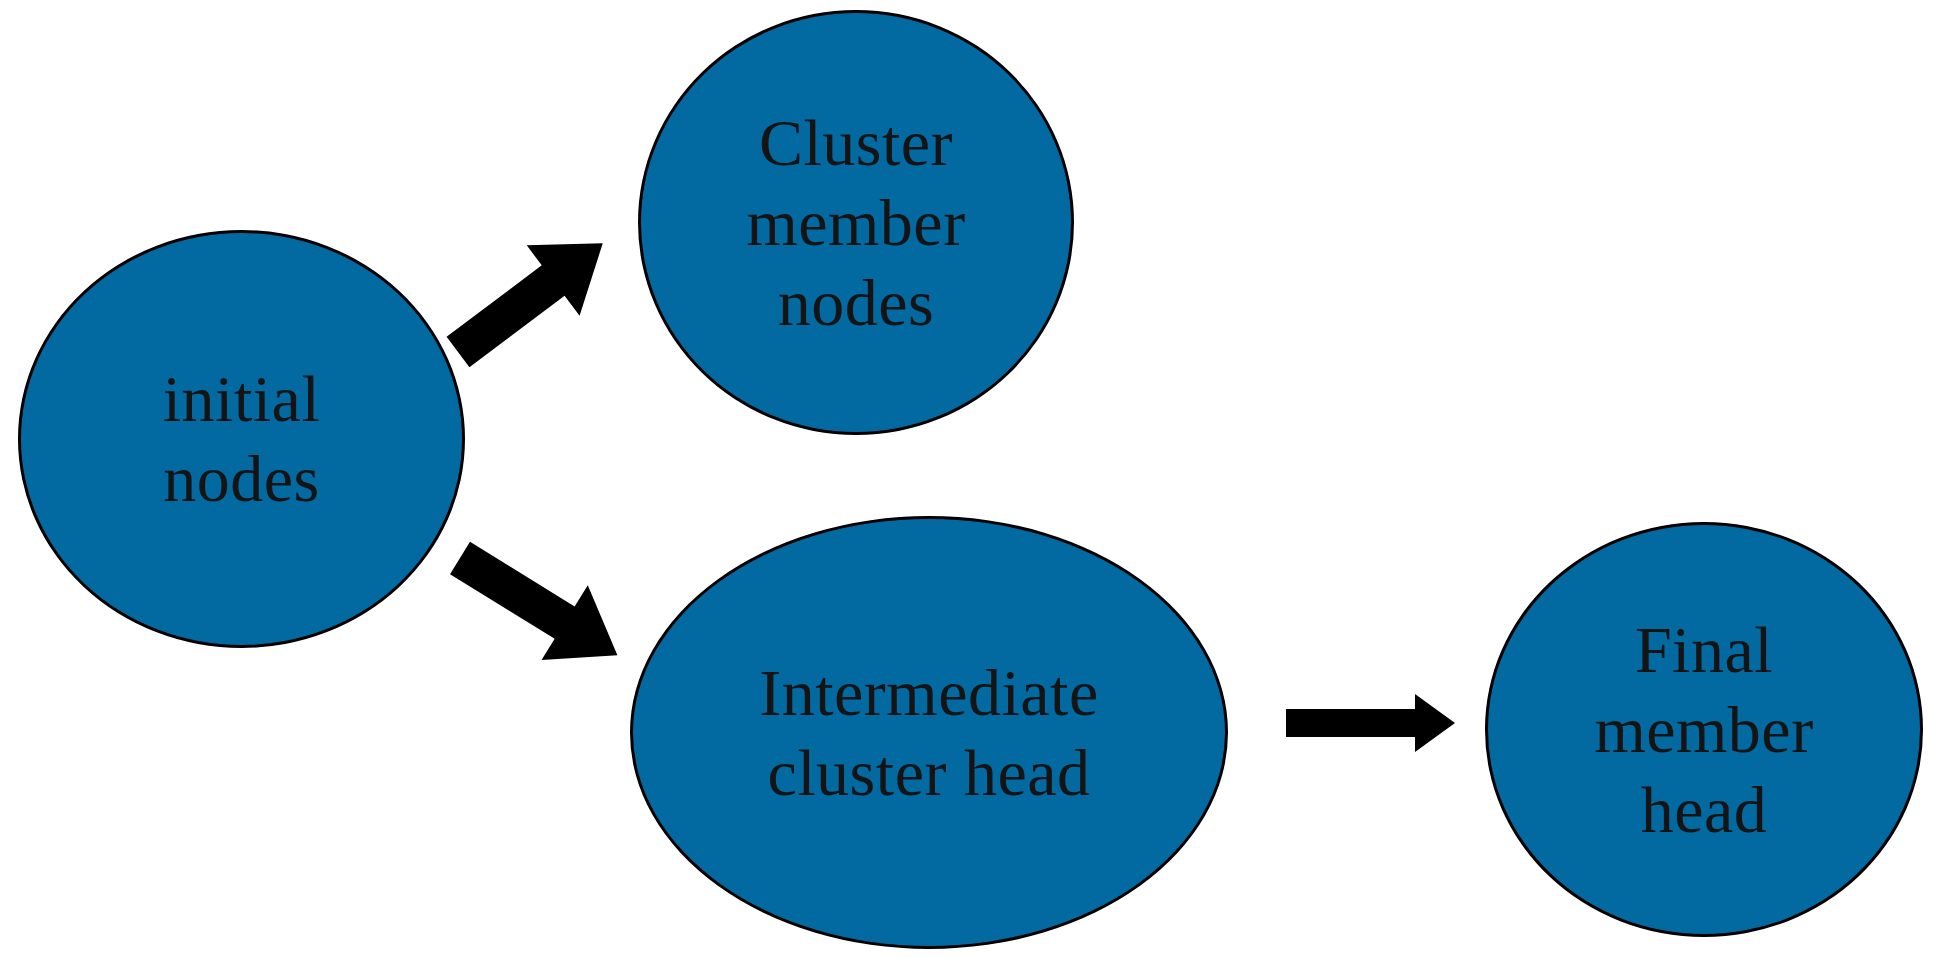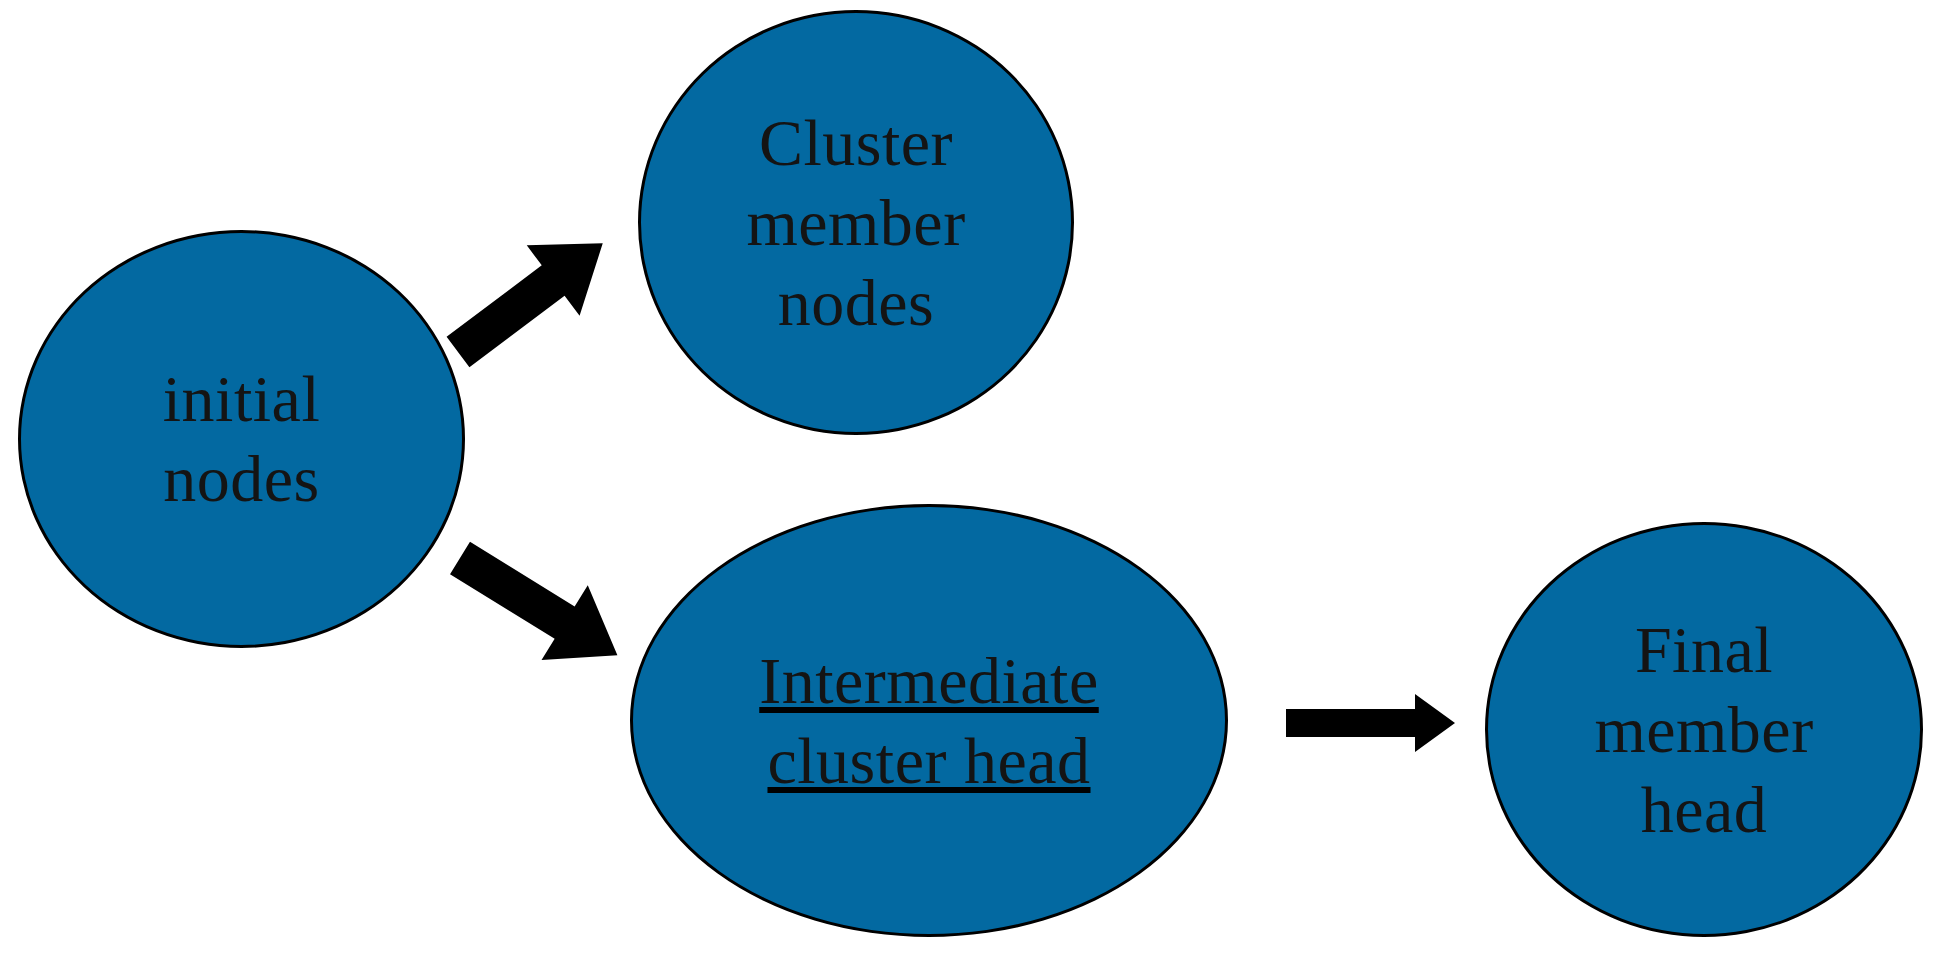"Intermediate" #node-intermediate { text-decoration: underline -> none; top: 504px -> 516px }
